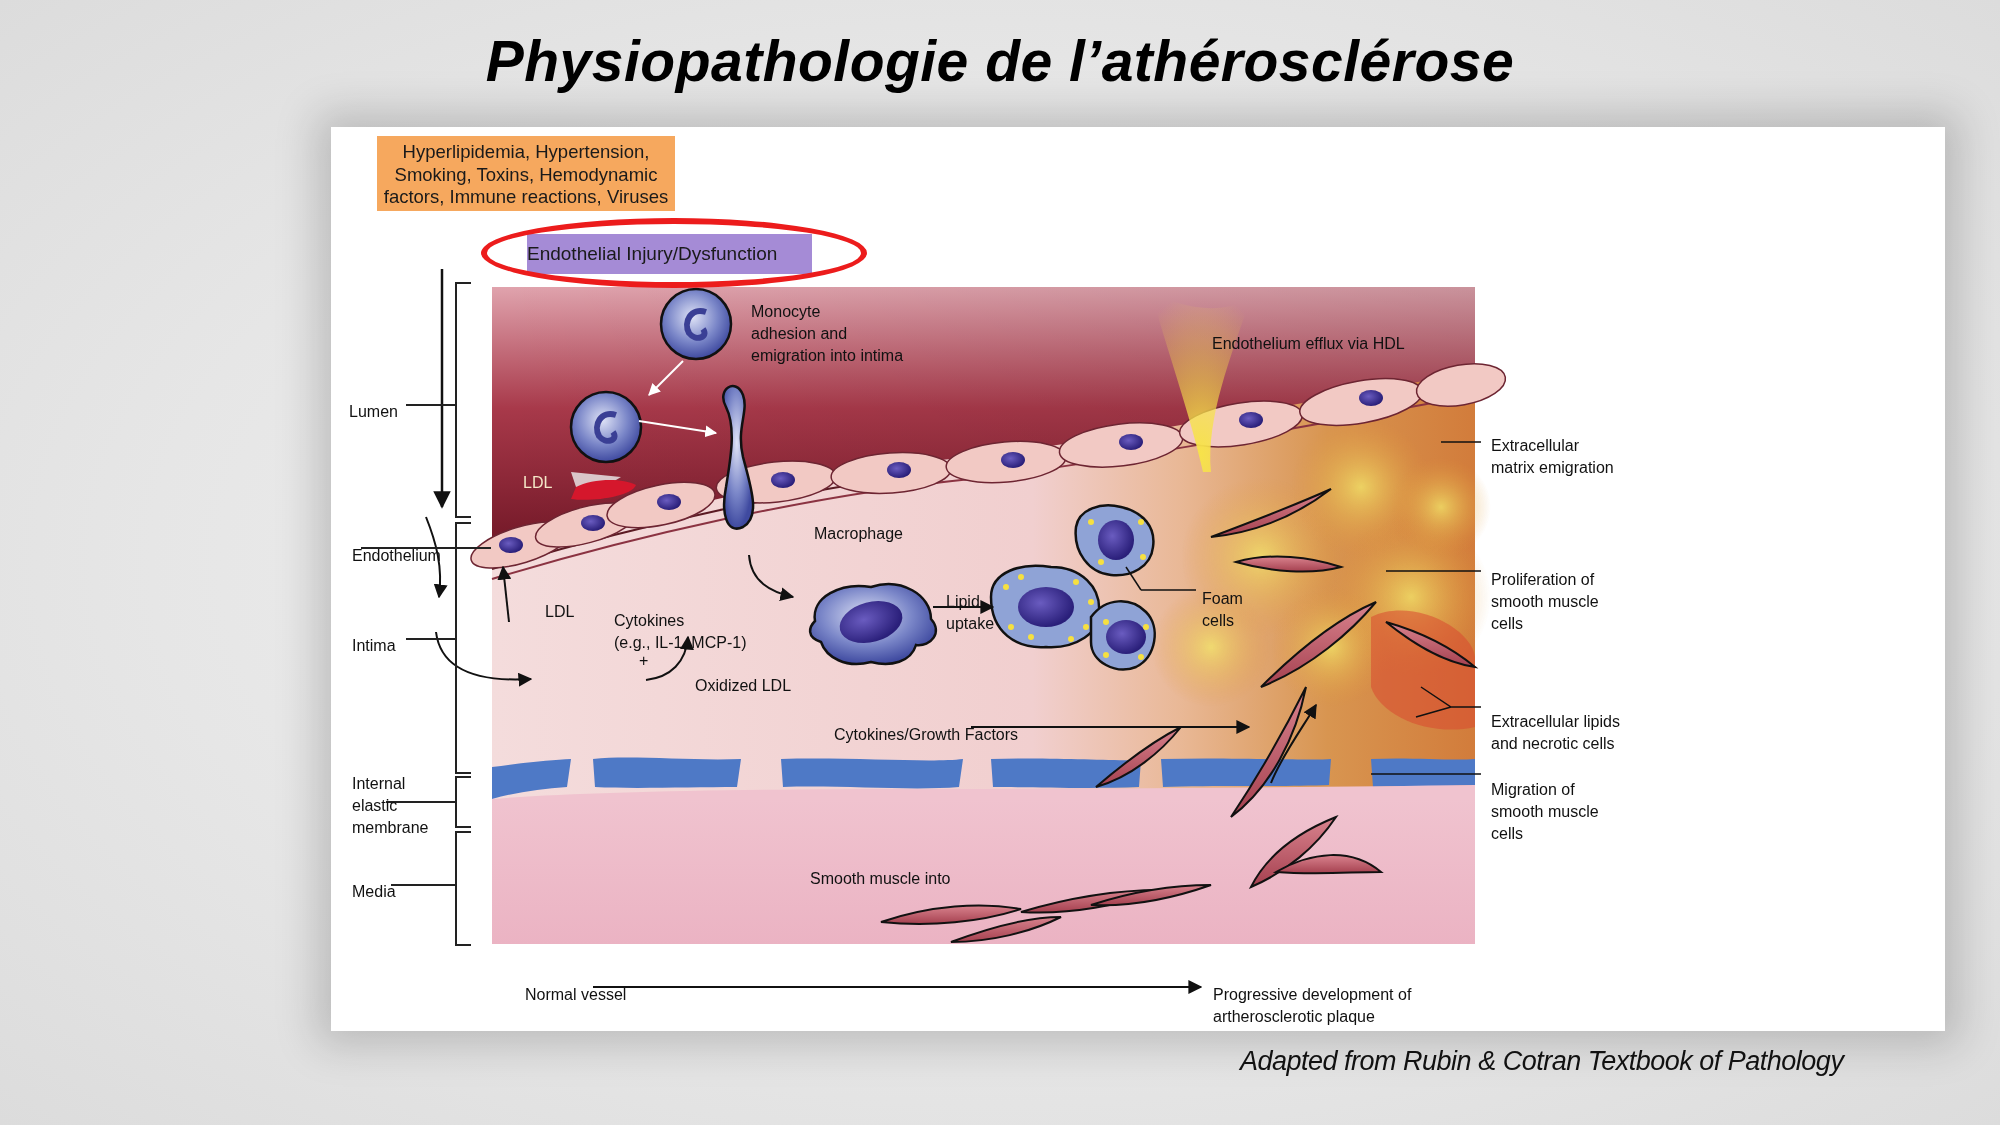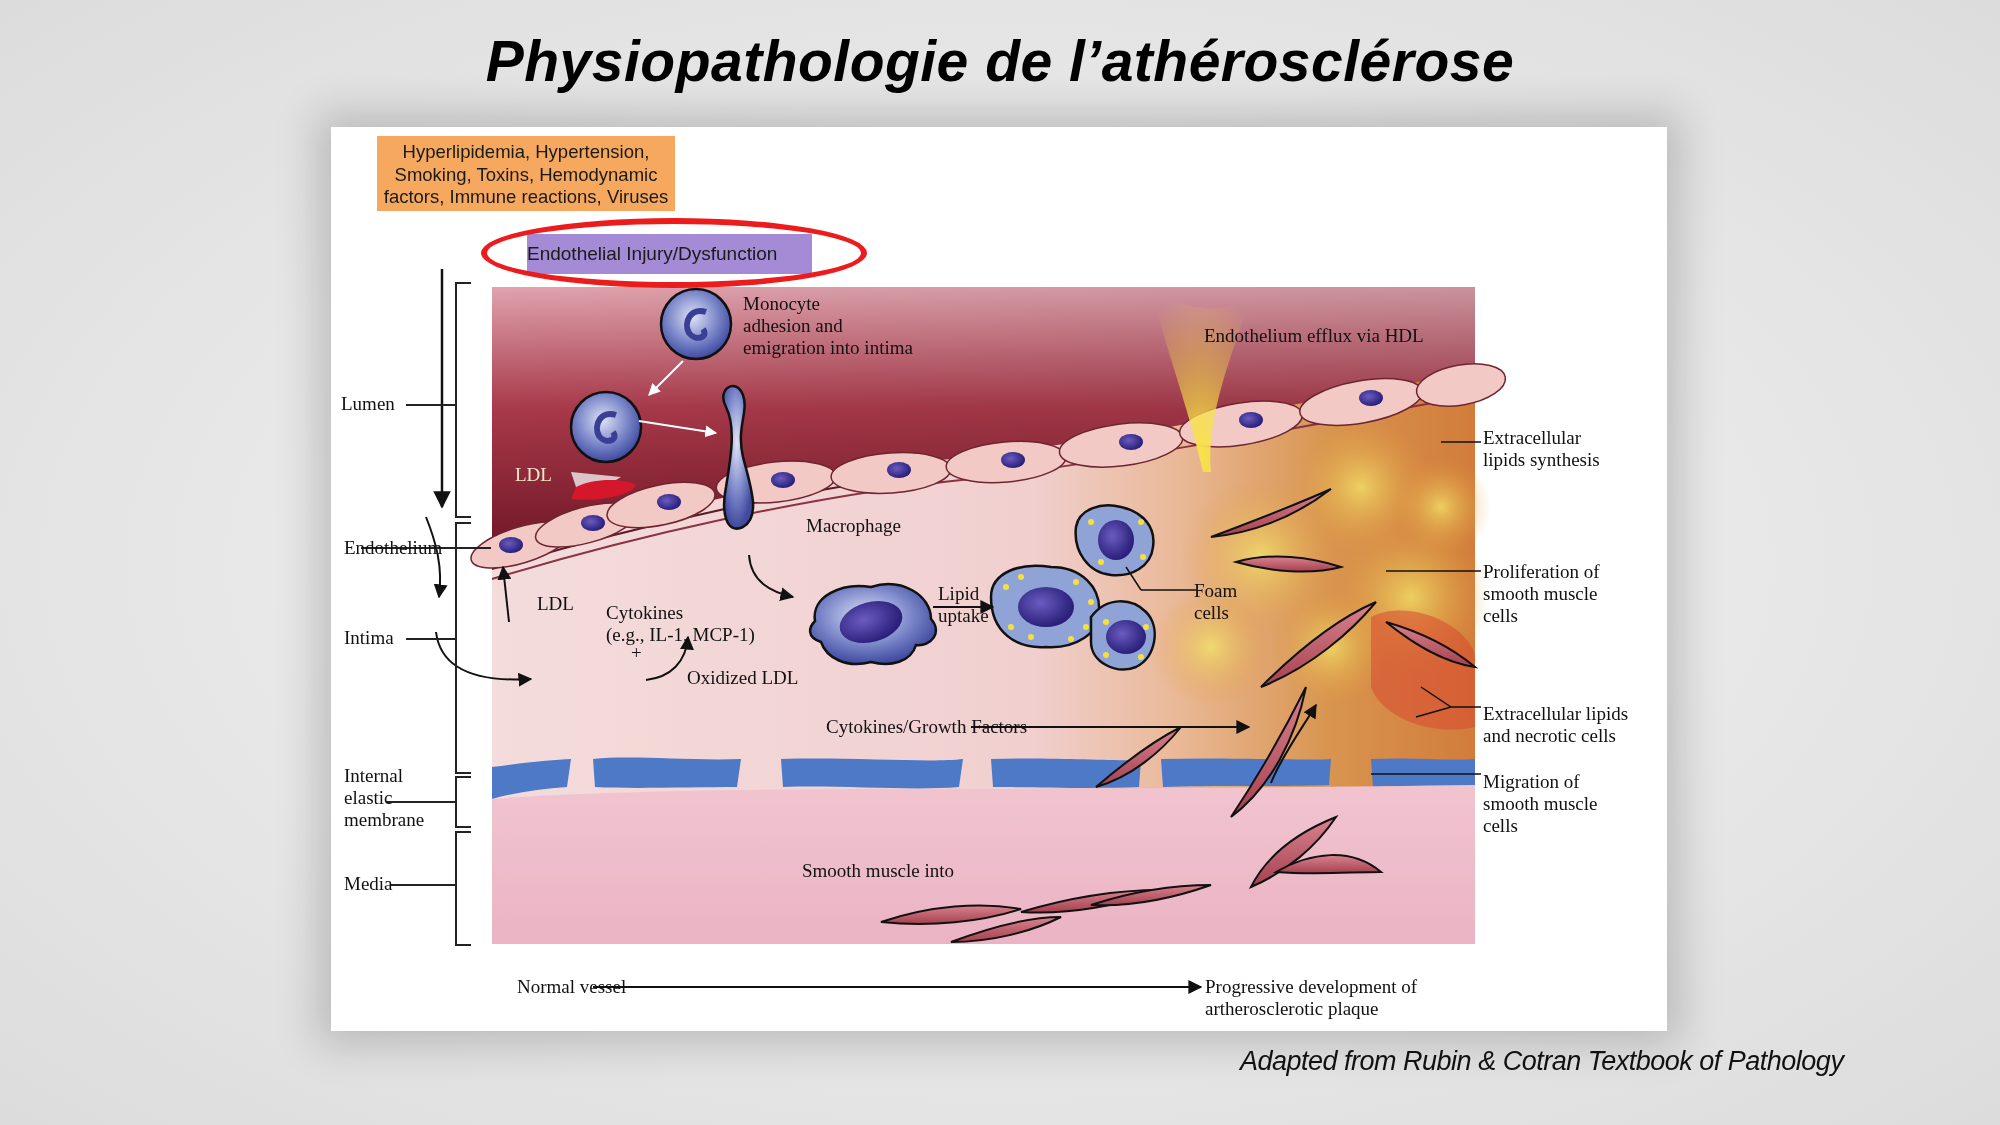"Hyperlipidemia, Hypertension," .figure-panel { width: 1336px -> 1614px }
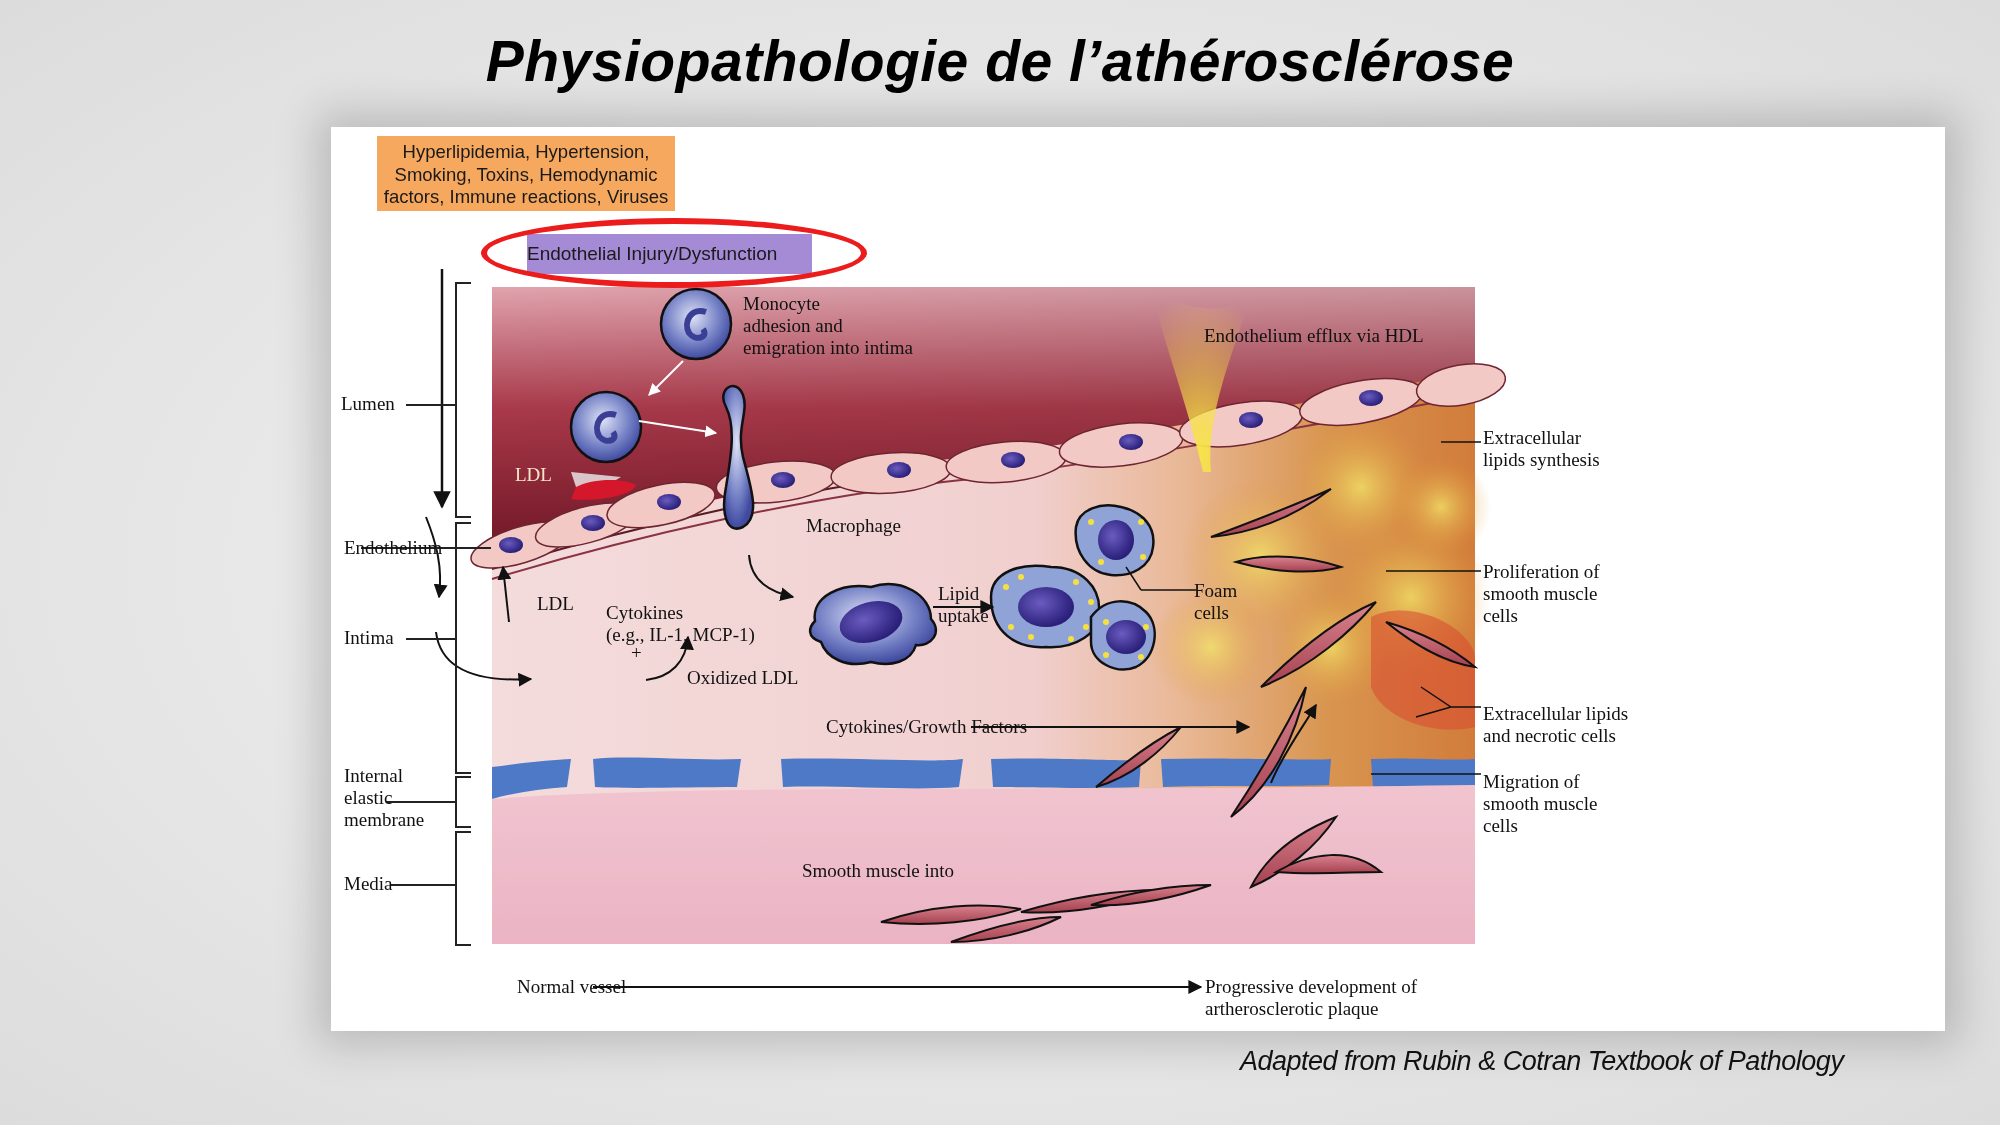"Monocyte" .lbl { font-family: Liberation Serif, serif -> Liberation Sans, sans-serif; font-size: 19px -> 16px; margin: 0 -> 8px }
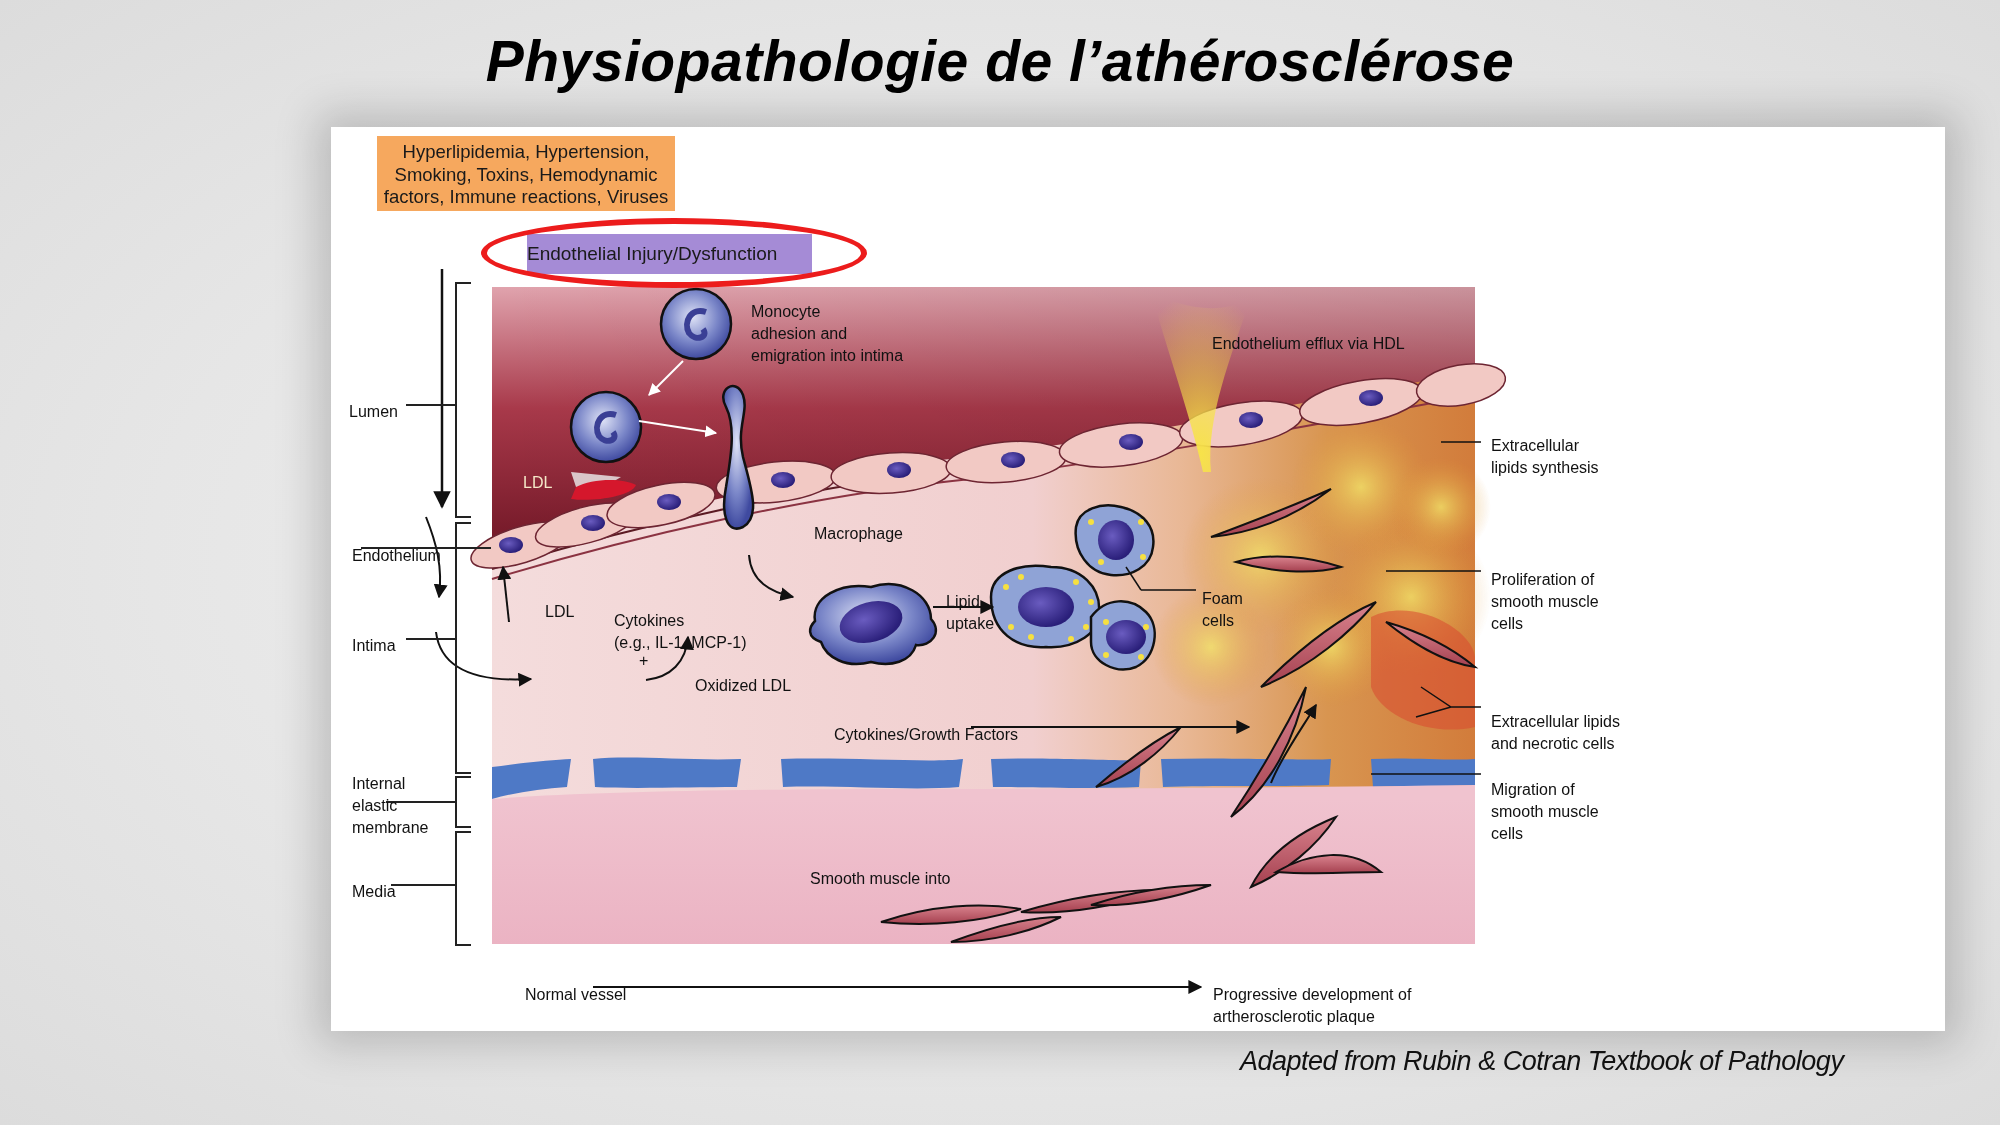"Extracellular" p.lbl { text: lipids synthesis -> matrix emigration }
